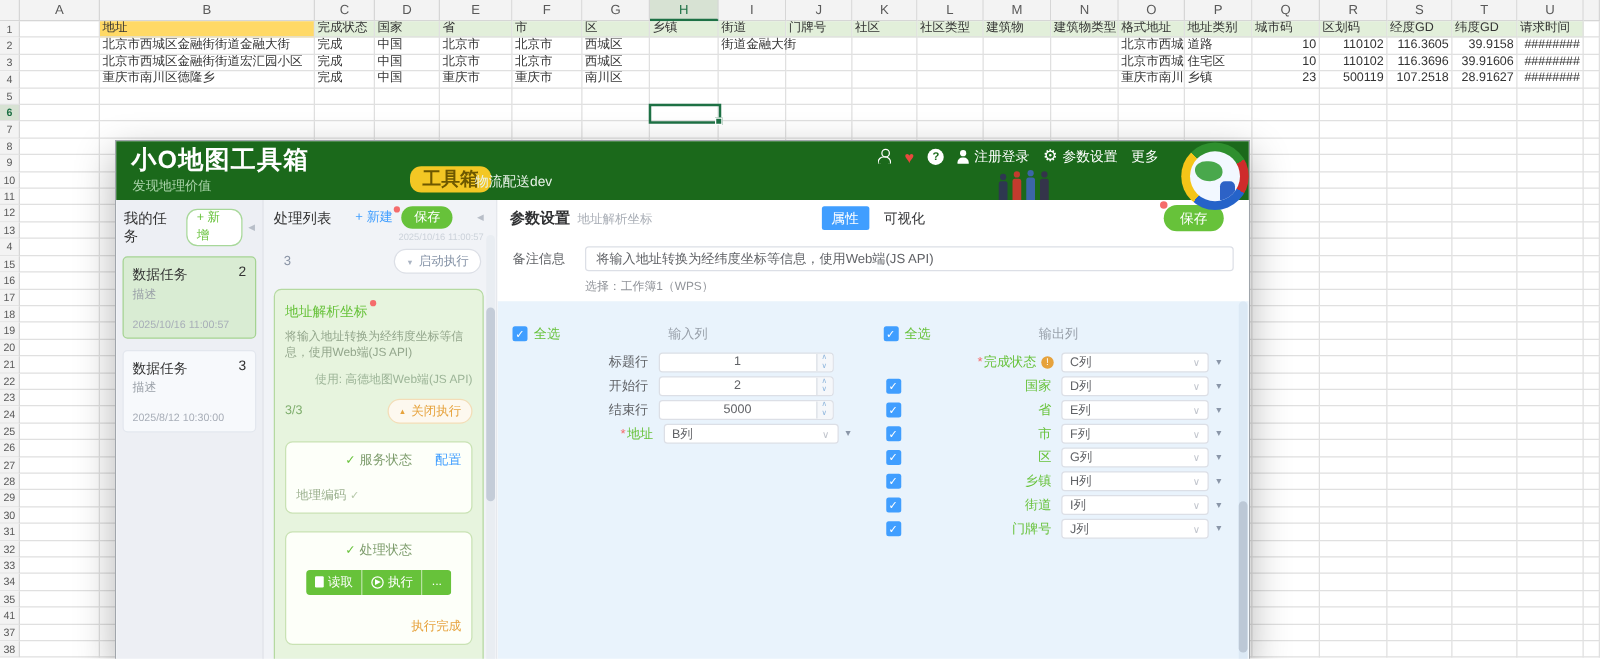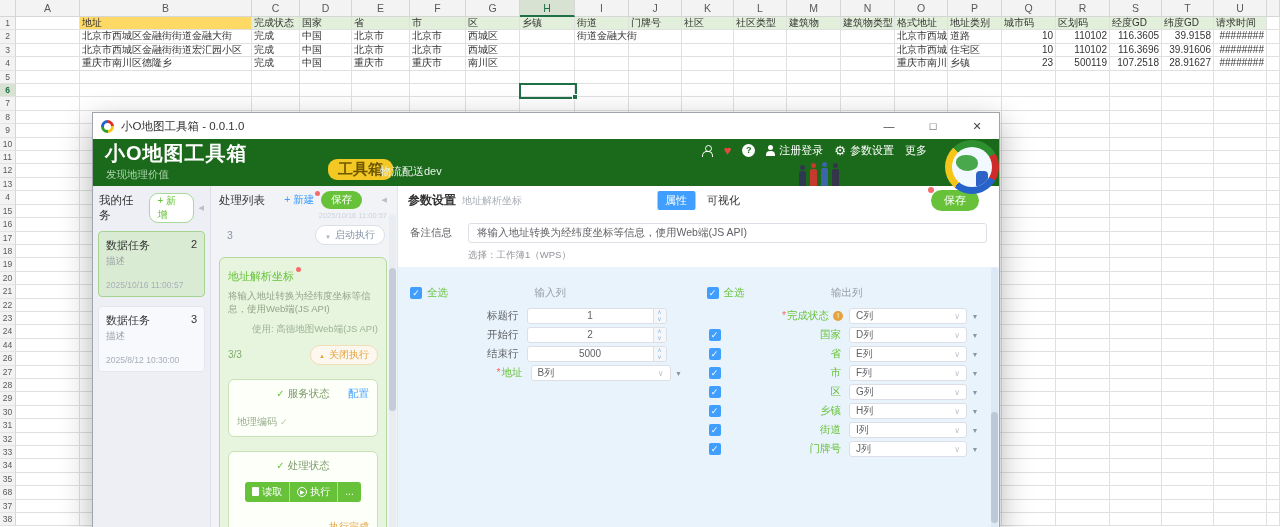"小O地图工具箱 - 0.0.1.0" div.titlebar { html: <div> <span></span> <span>小O地图工具箱 - 0.0.1.0</span> <span> <span>—</span> <span>□</span> <span>✕</span> </span> </div> -> none }
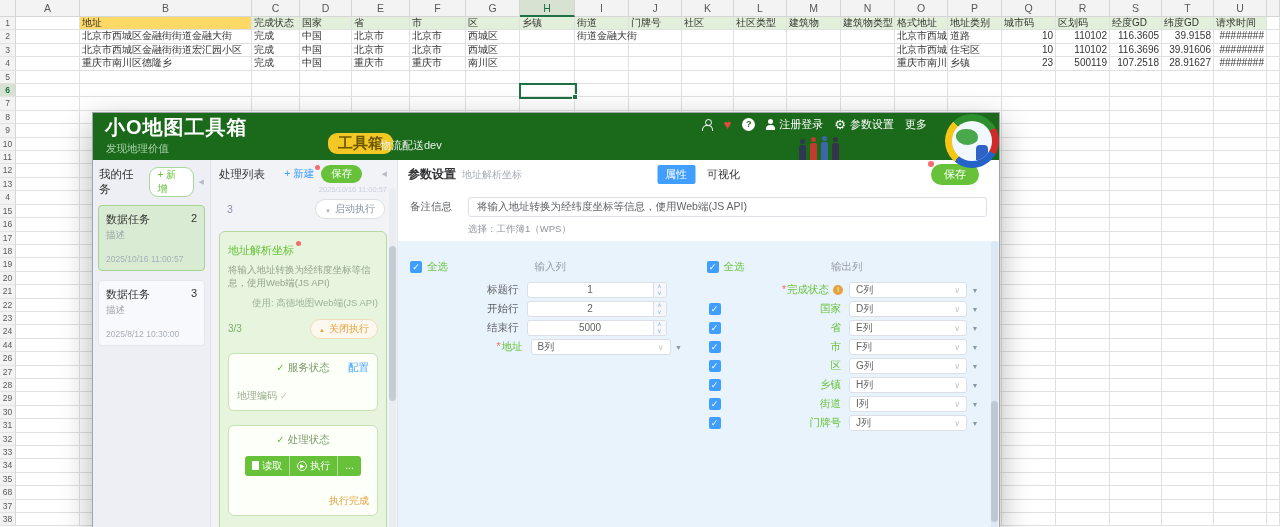"44" div.rownum { text: 44 -> 25 }
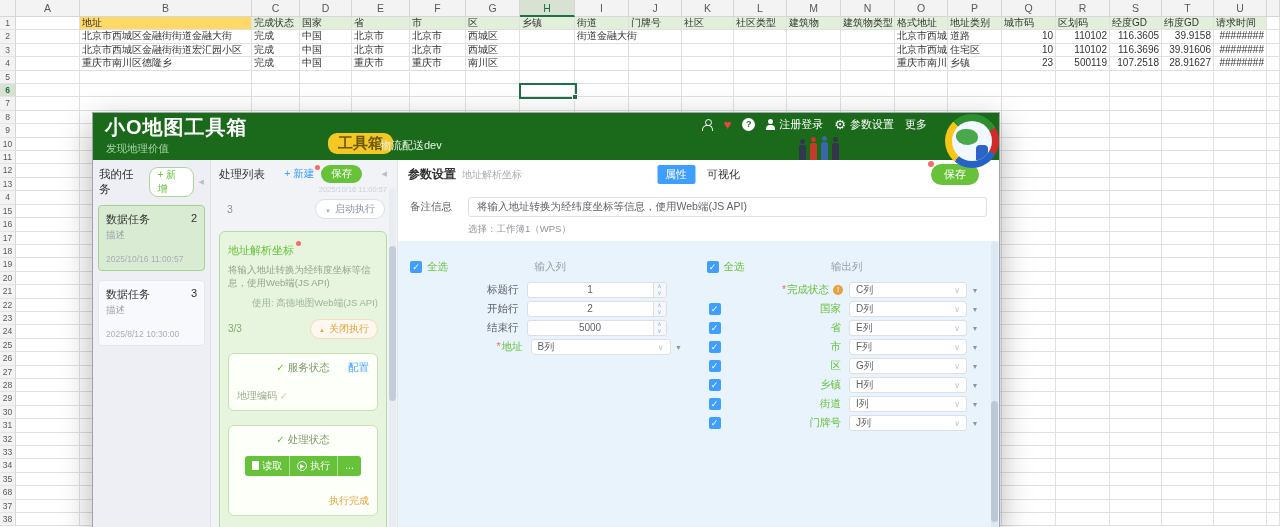"68" div.rownum { text: 68 -> 41 }
